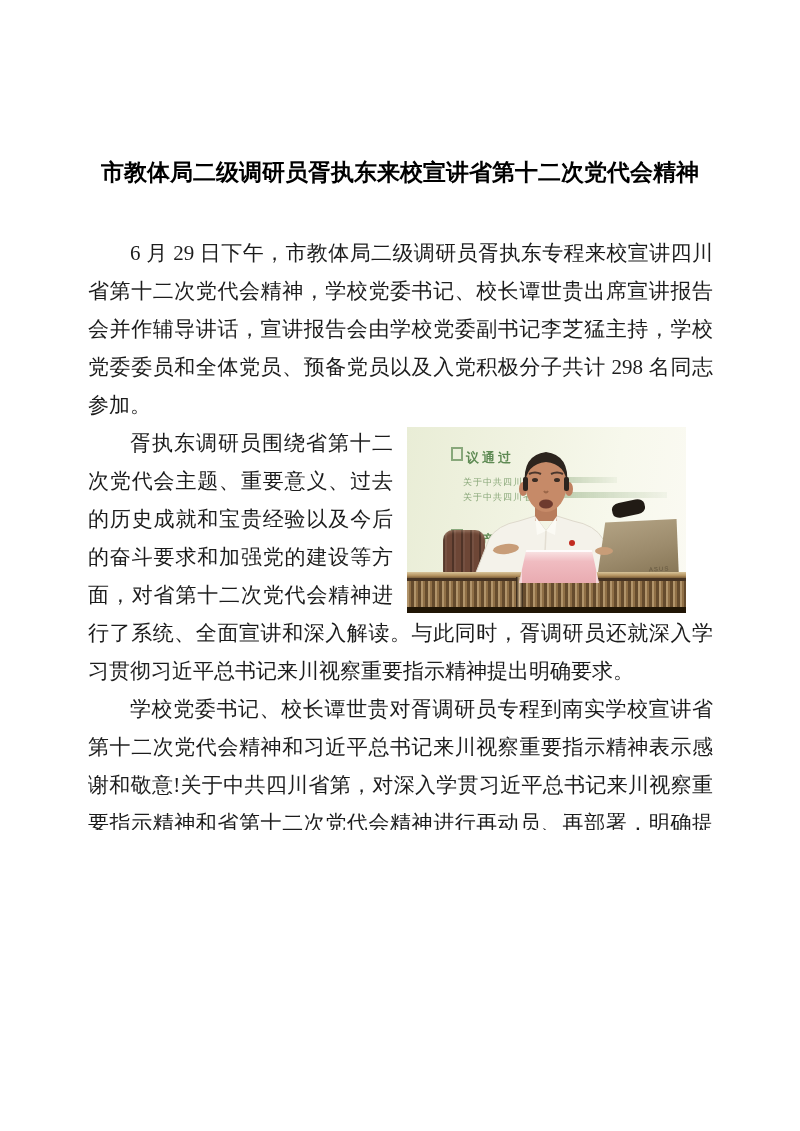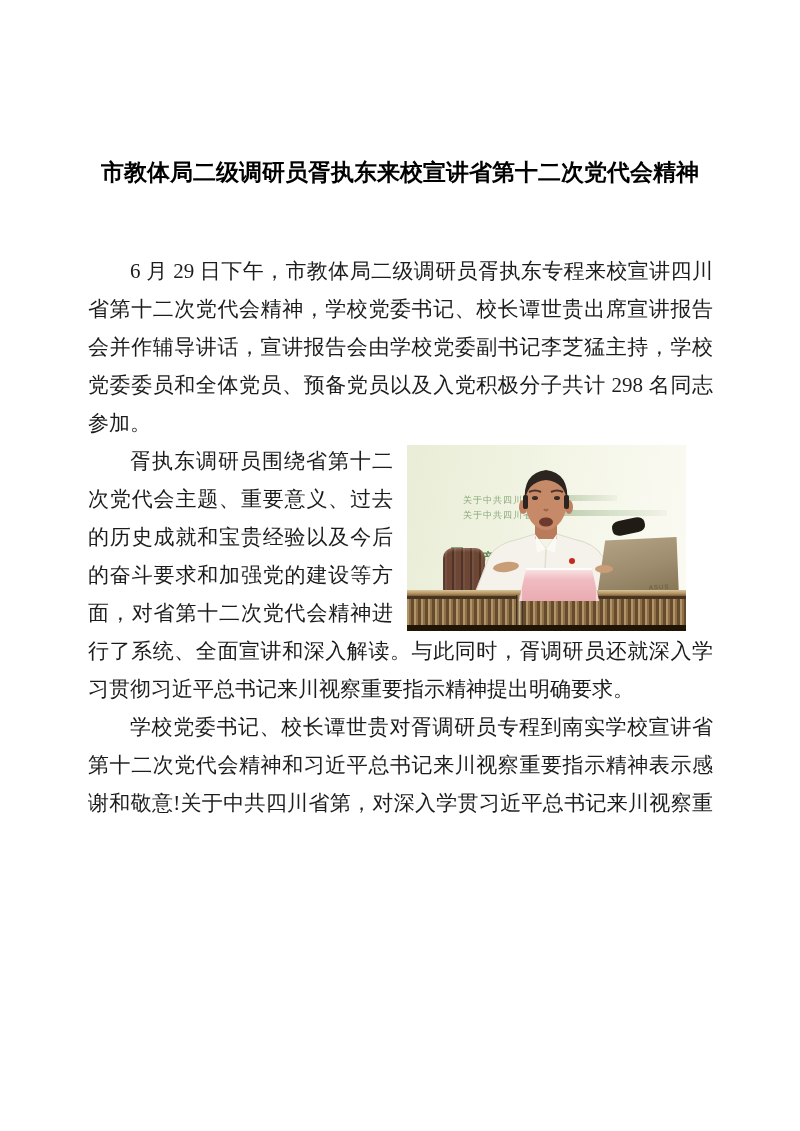"6 月 29" .body-text { margin: 65px 87px 0 88px -> 47px 87px 0 88px }
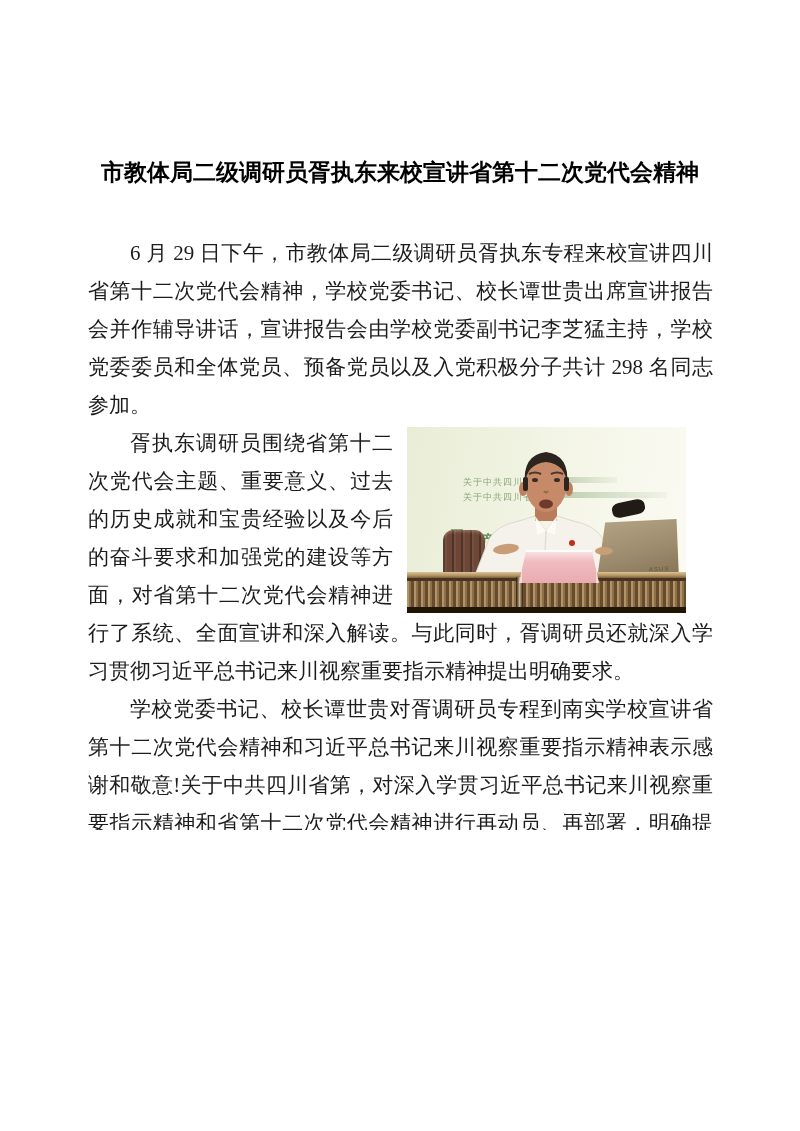"议通过" span.slide-h { html: none -> <span>议通过</span> }
